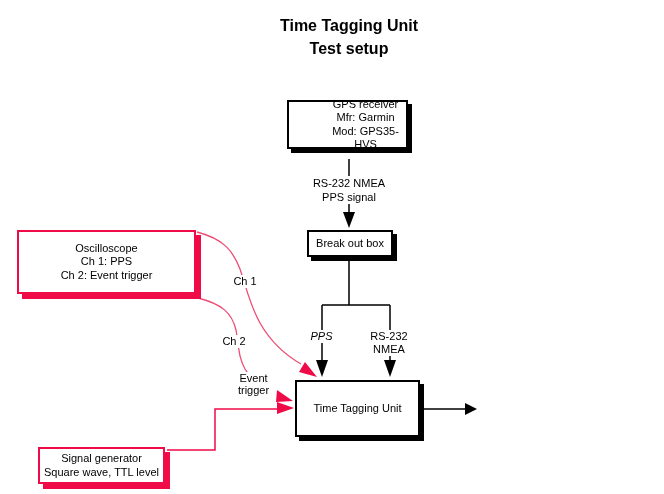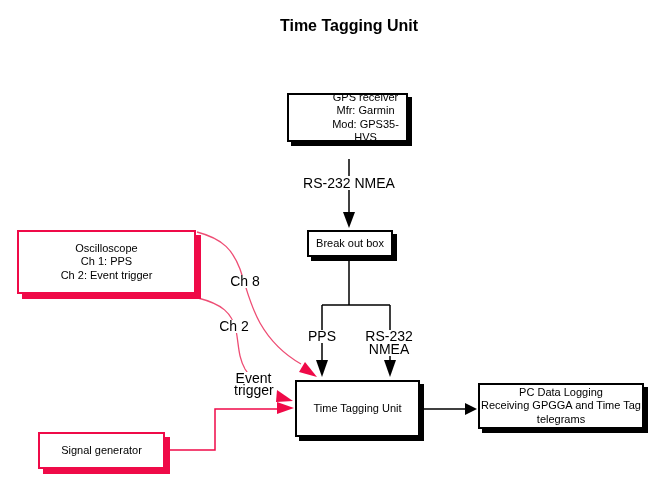"Test setup" div { html: none -> <div>Test setup</div> }
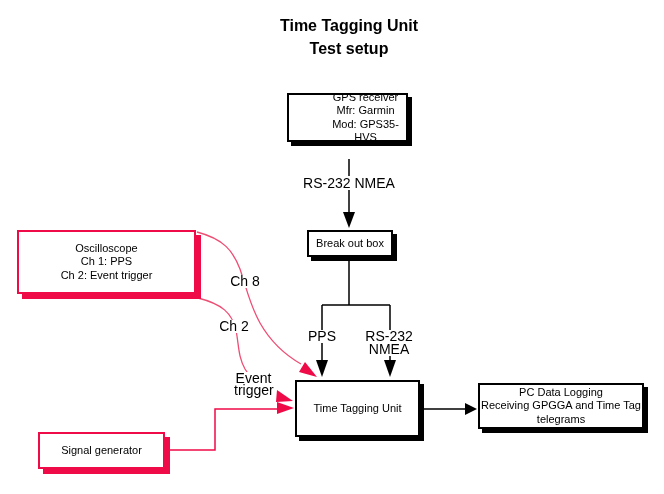"GPS receiver" .gps { top: 93px -> 100px }
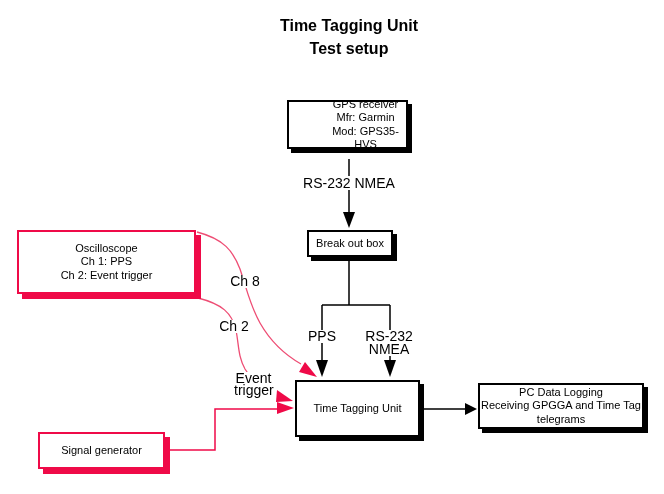"RS-232 NMEA" .lbl { font-size: 14px -> 11px }
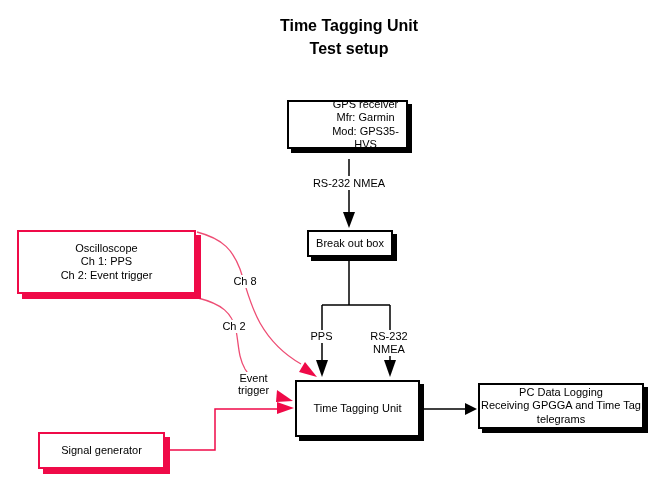"PPS signal" div { html: none -> <div>PPS signal</div> }
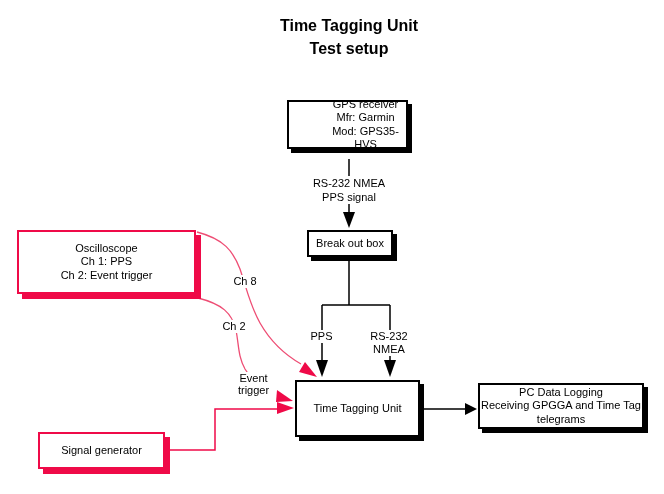"Ch 8" div.lbl { text: 8 -> 1 }
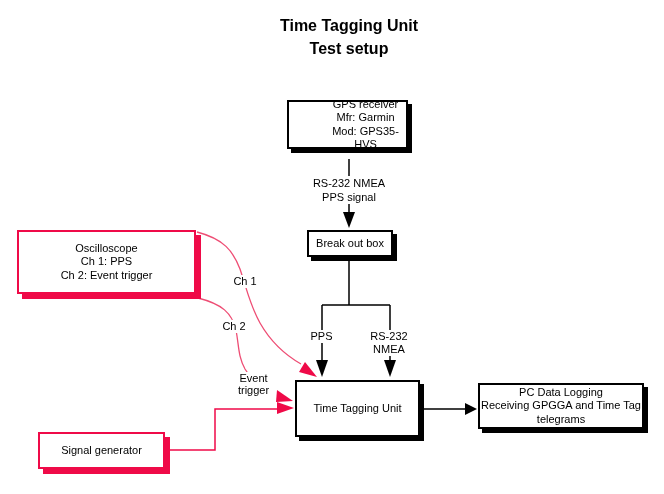"Ch 2" .lbl-ch2 { top: 320px -> 335px }
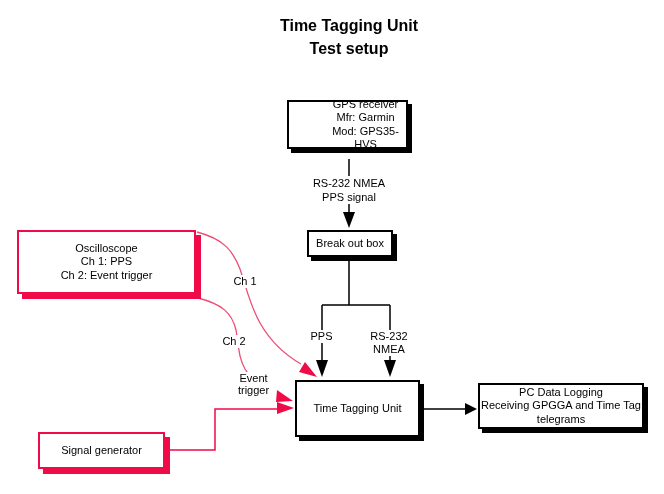"PPS" .lbl-pps { font-style: none -> italic }
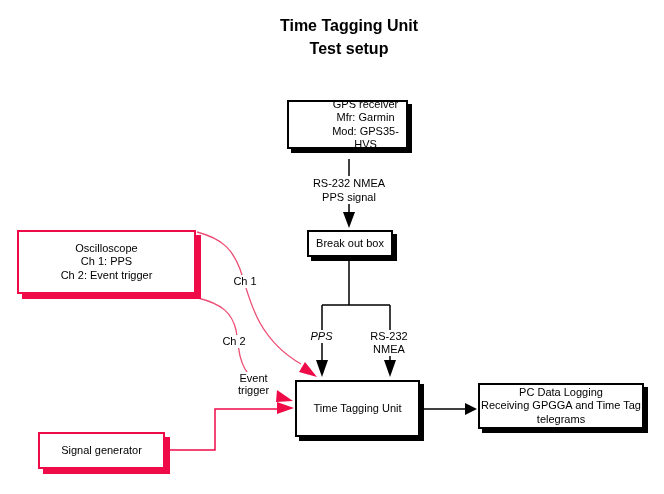"PC Data Logging" div.box { html: <div> <div>PC Data Logging</div> <div>Receiving GPGGA and Time Tag</div> <div>telegrams</div> </div> -> none }
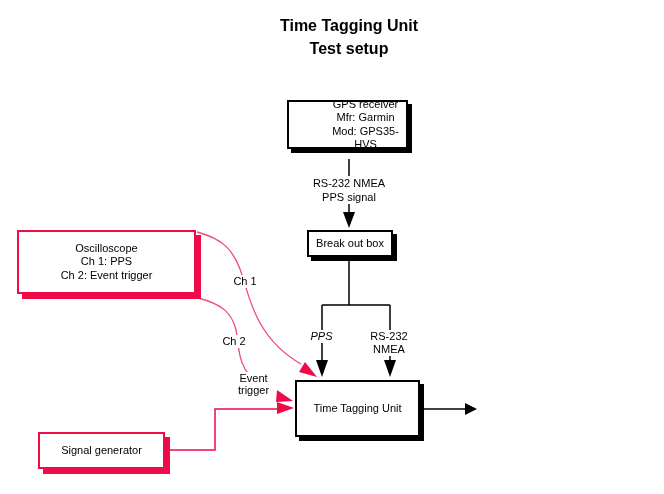"Signal generator" .sig { top: 432px -> 447px }
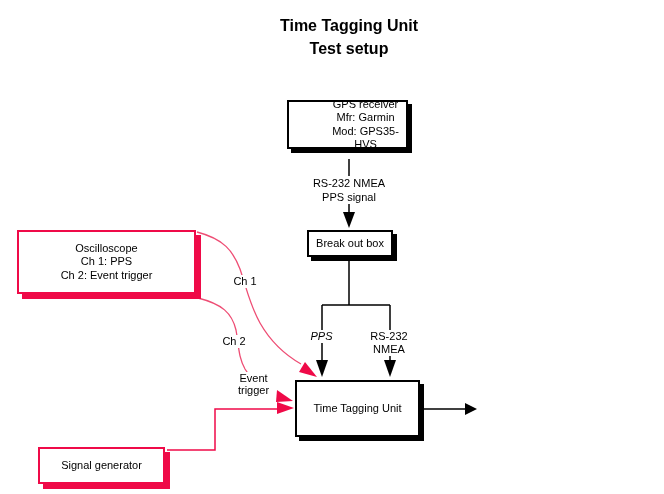"Square wave, TTL level" div { html: none -> <div>Square wave, TTL level</div> }
